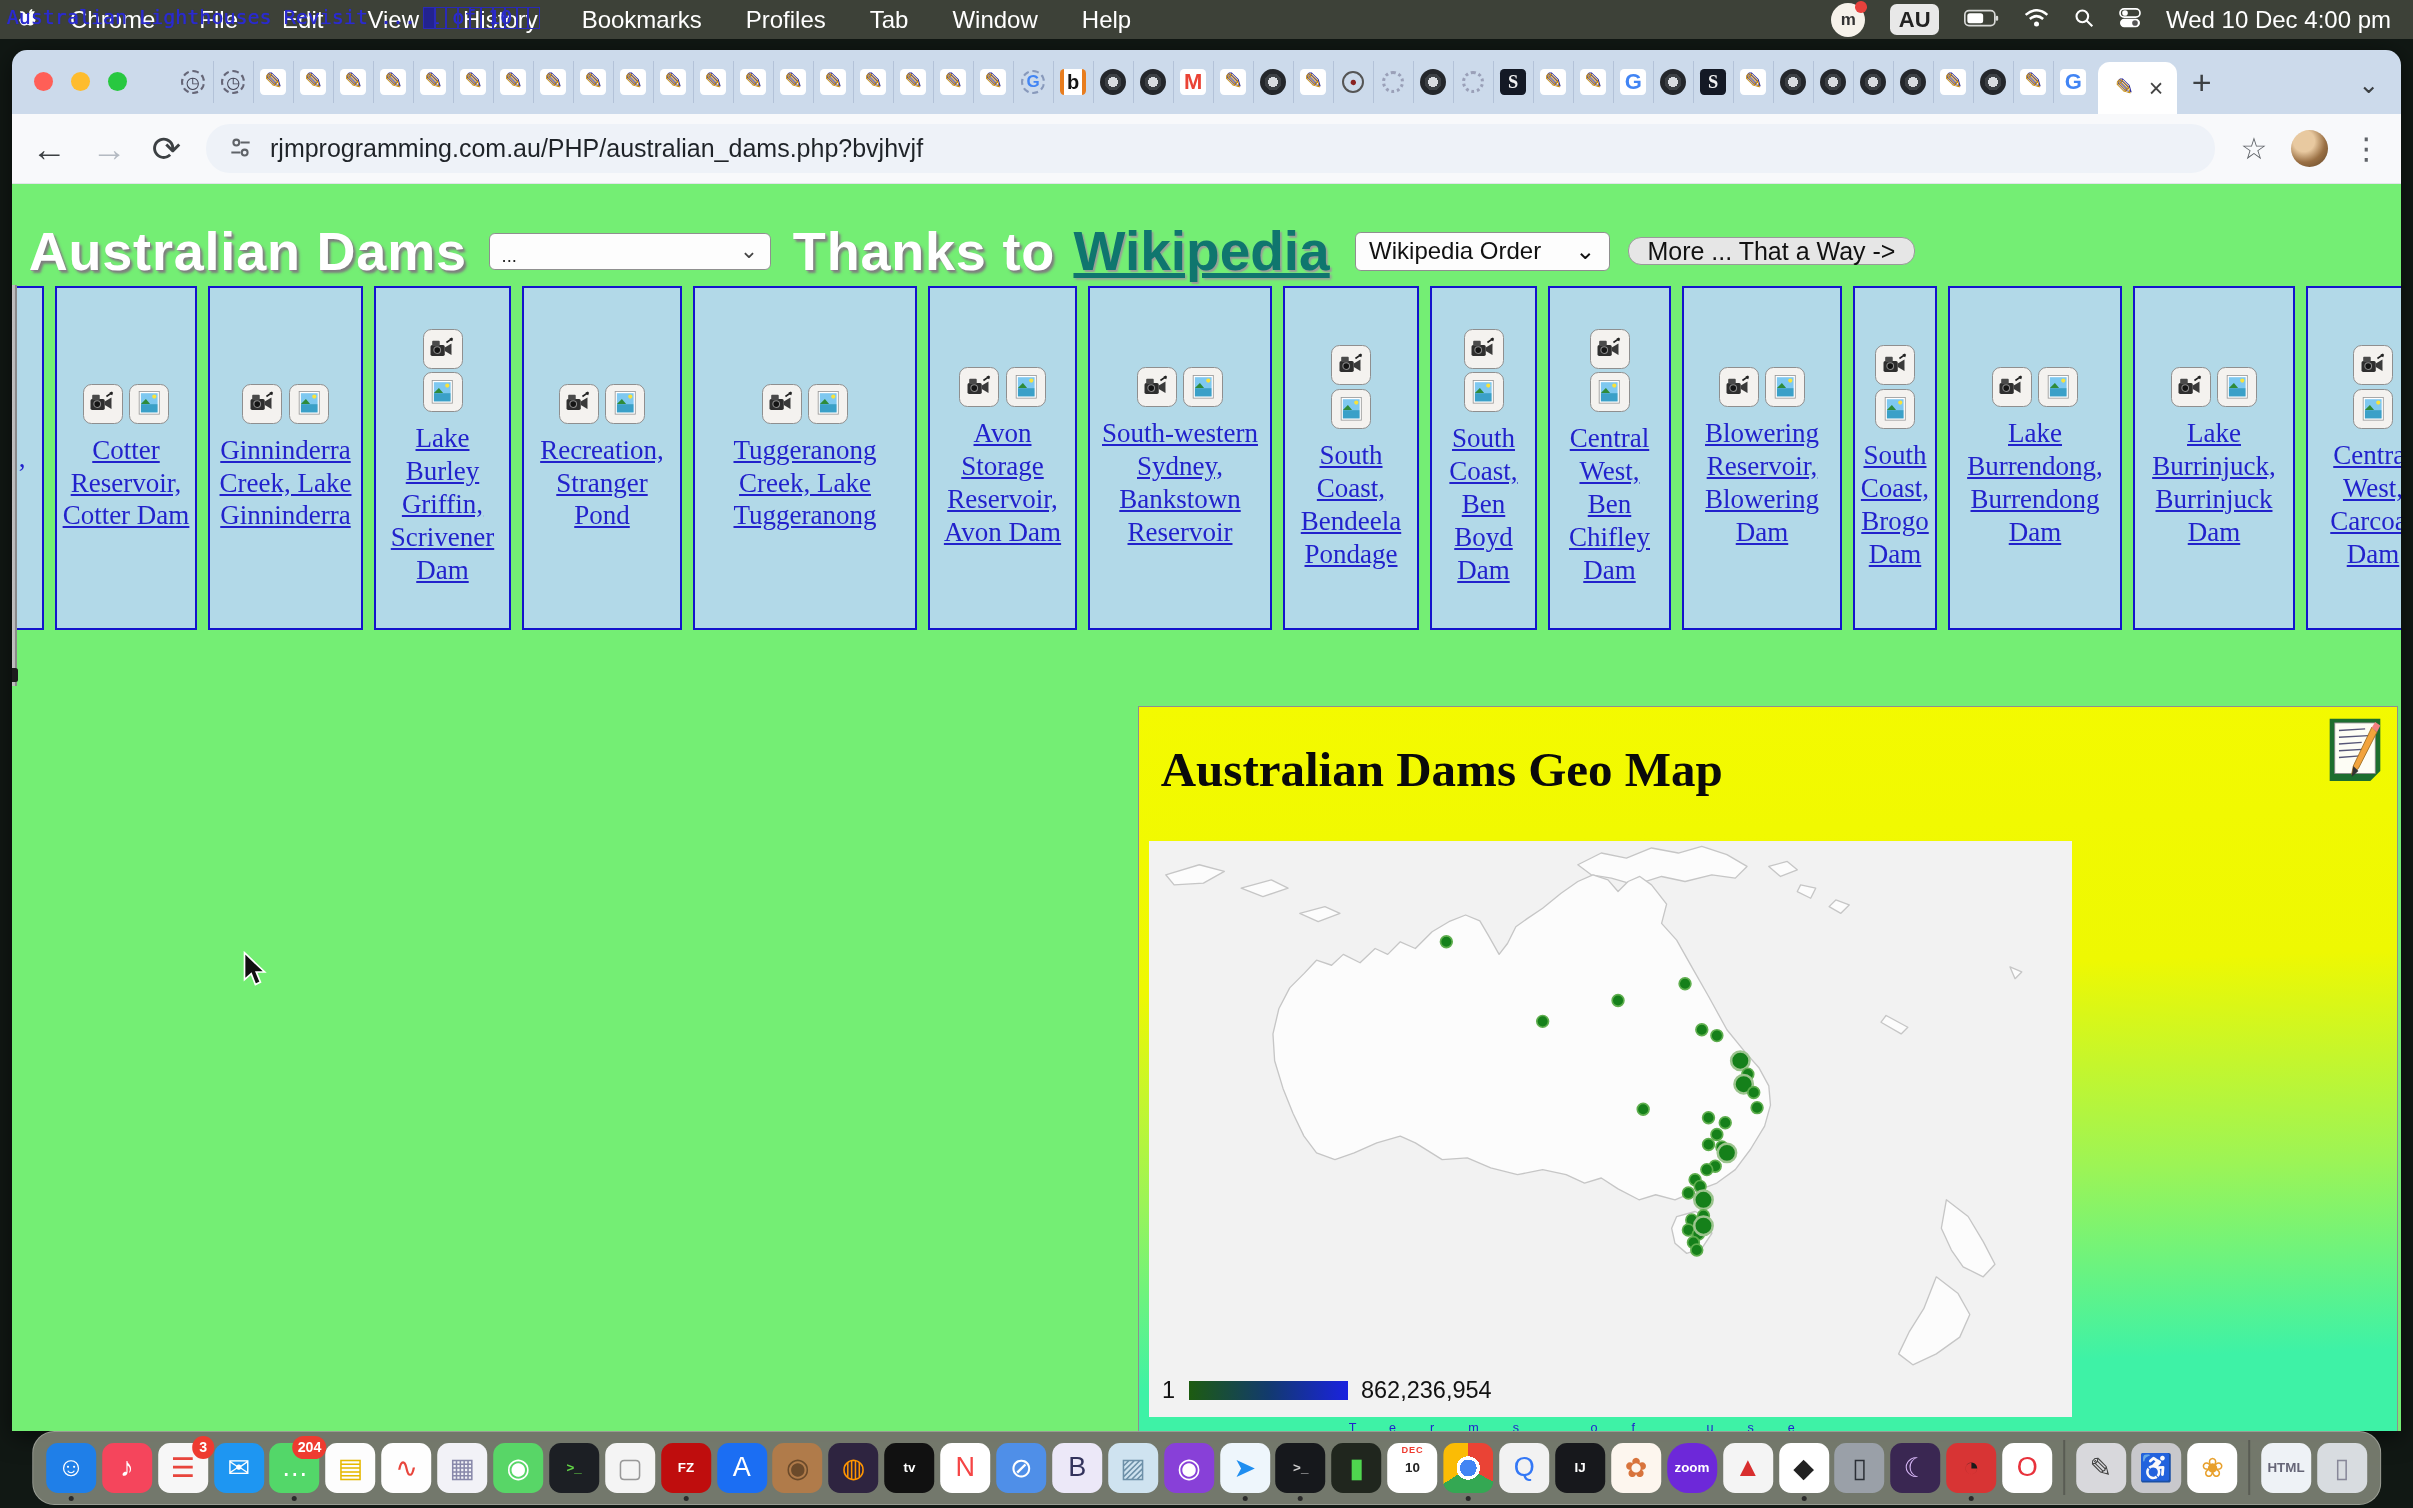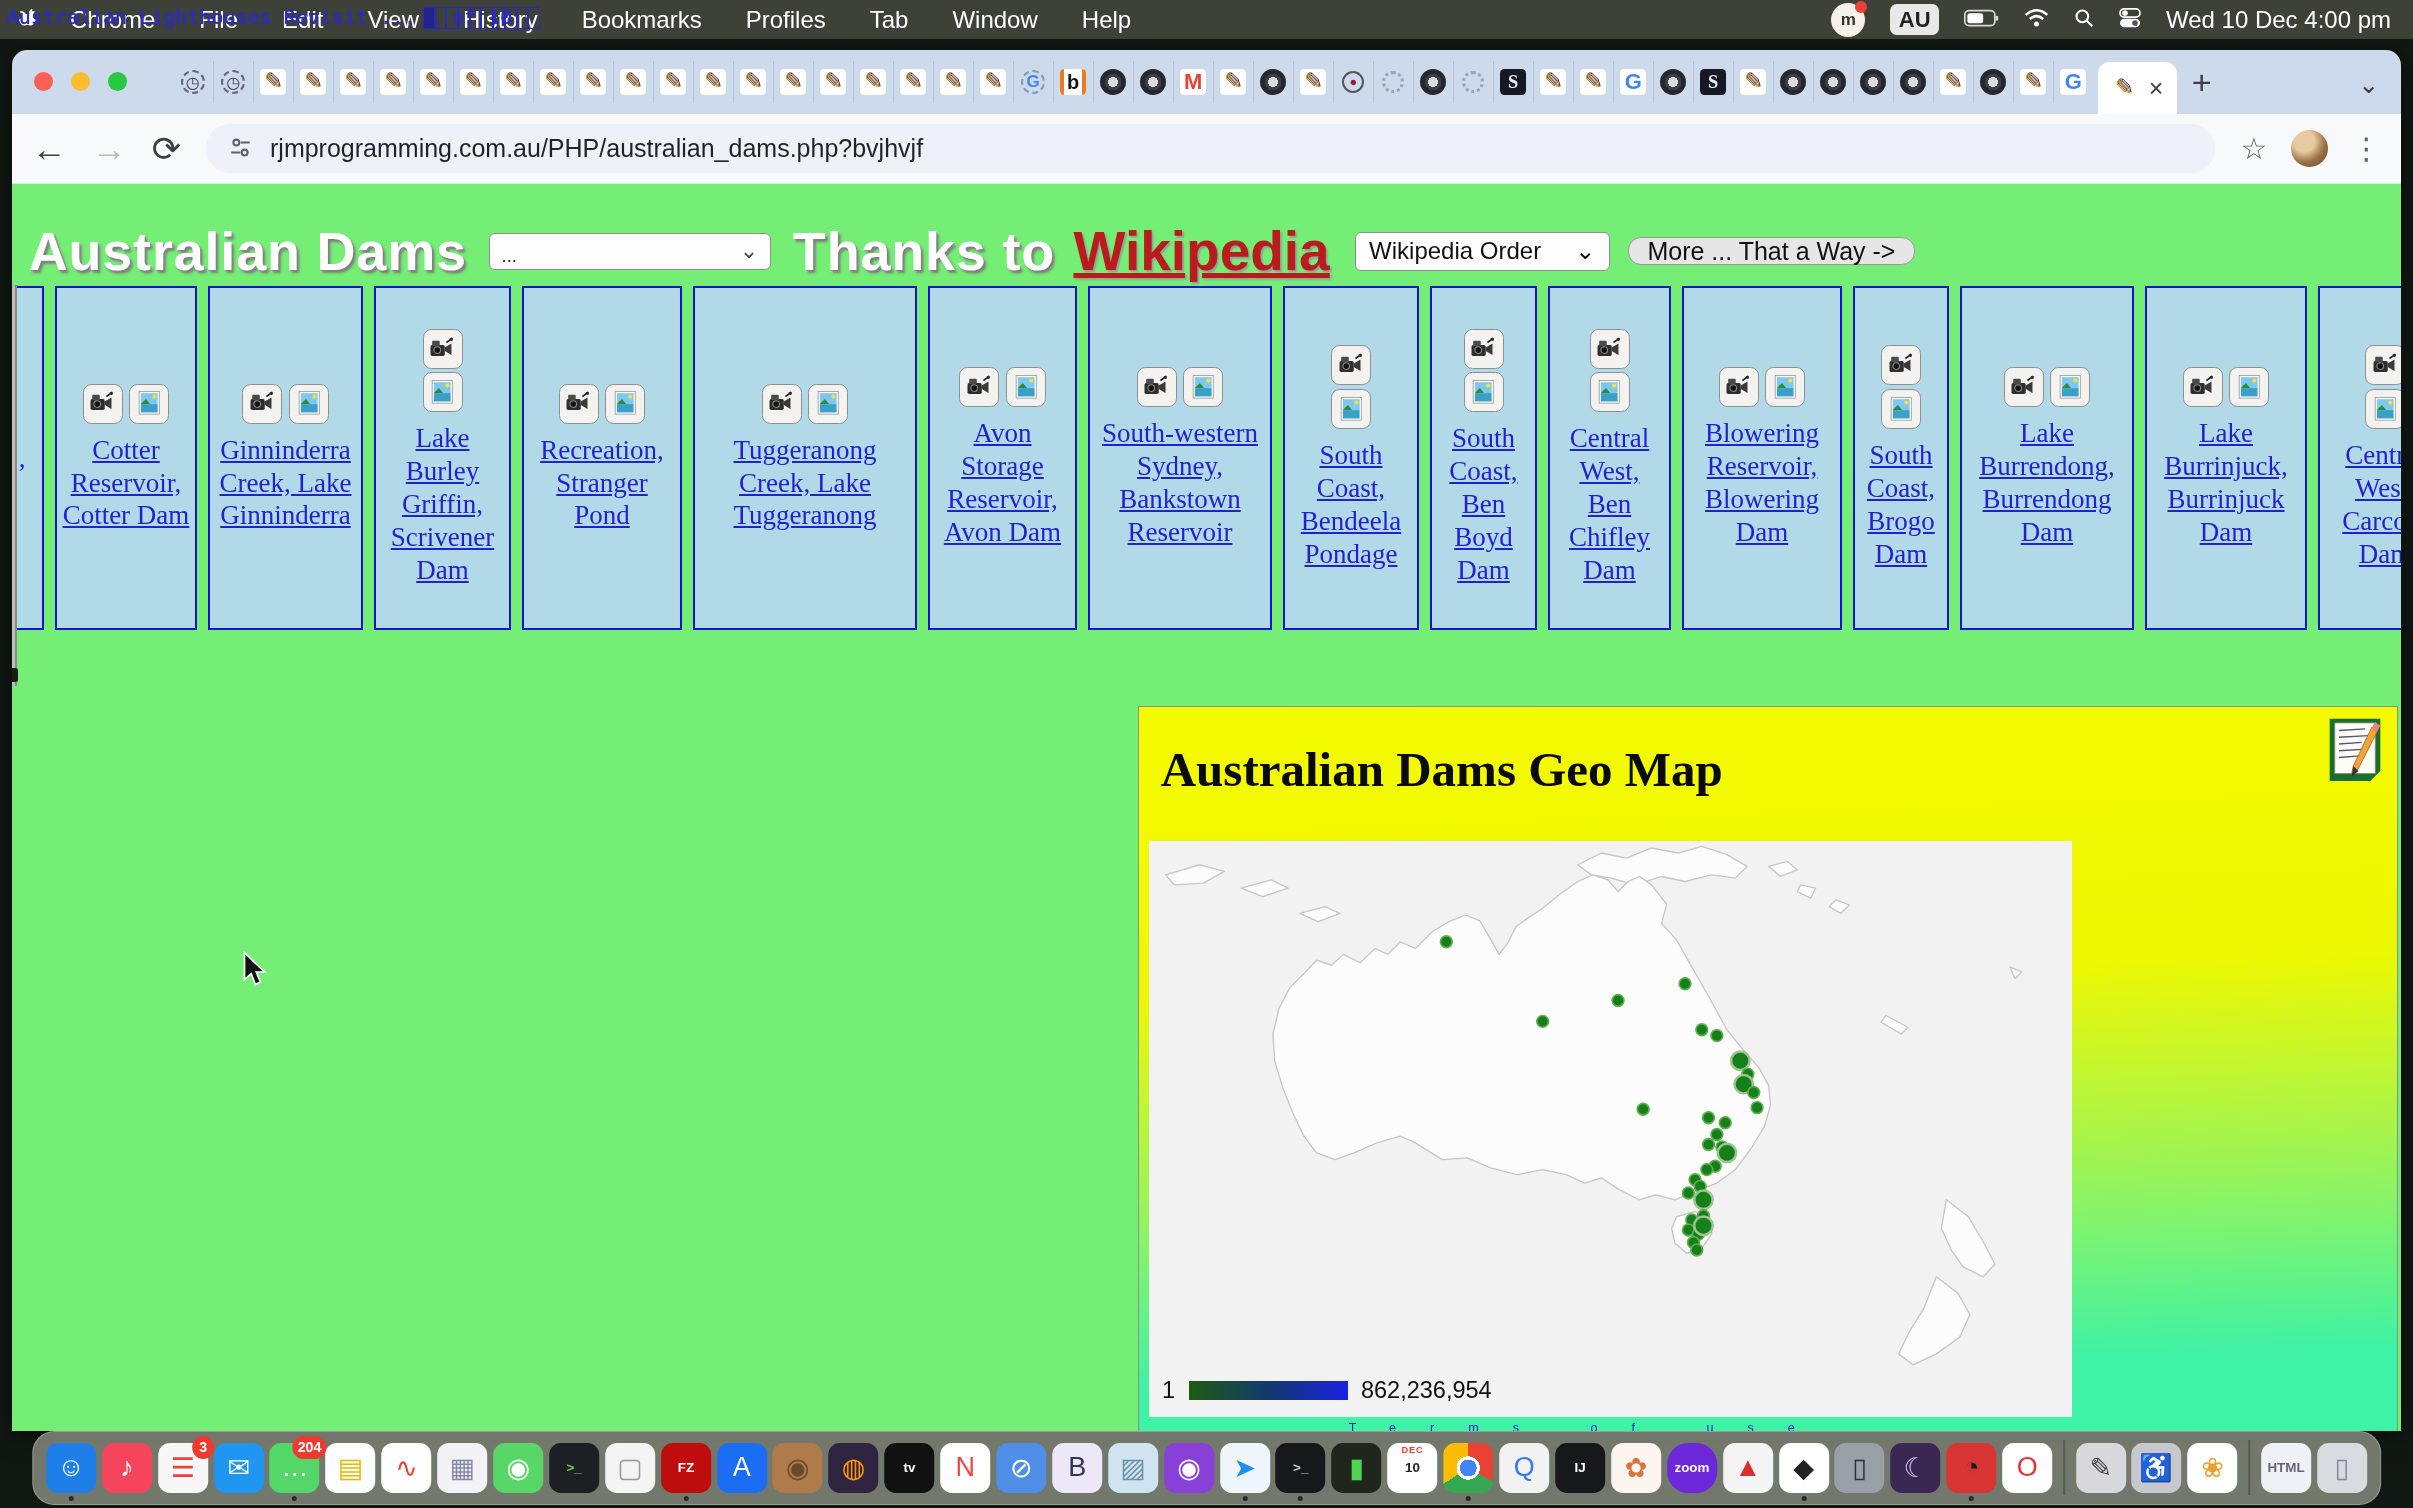"Wikipedia" .wiki-link { color: #b91c1c -> #0f766e }
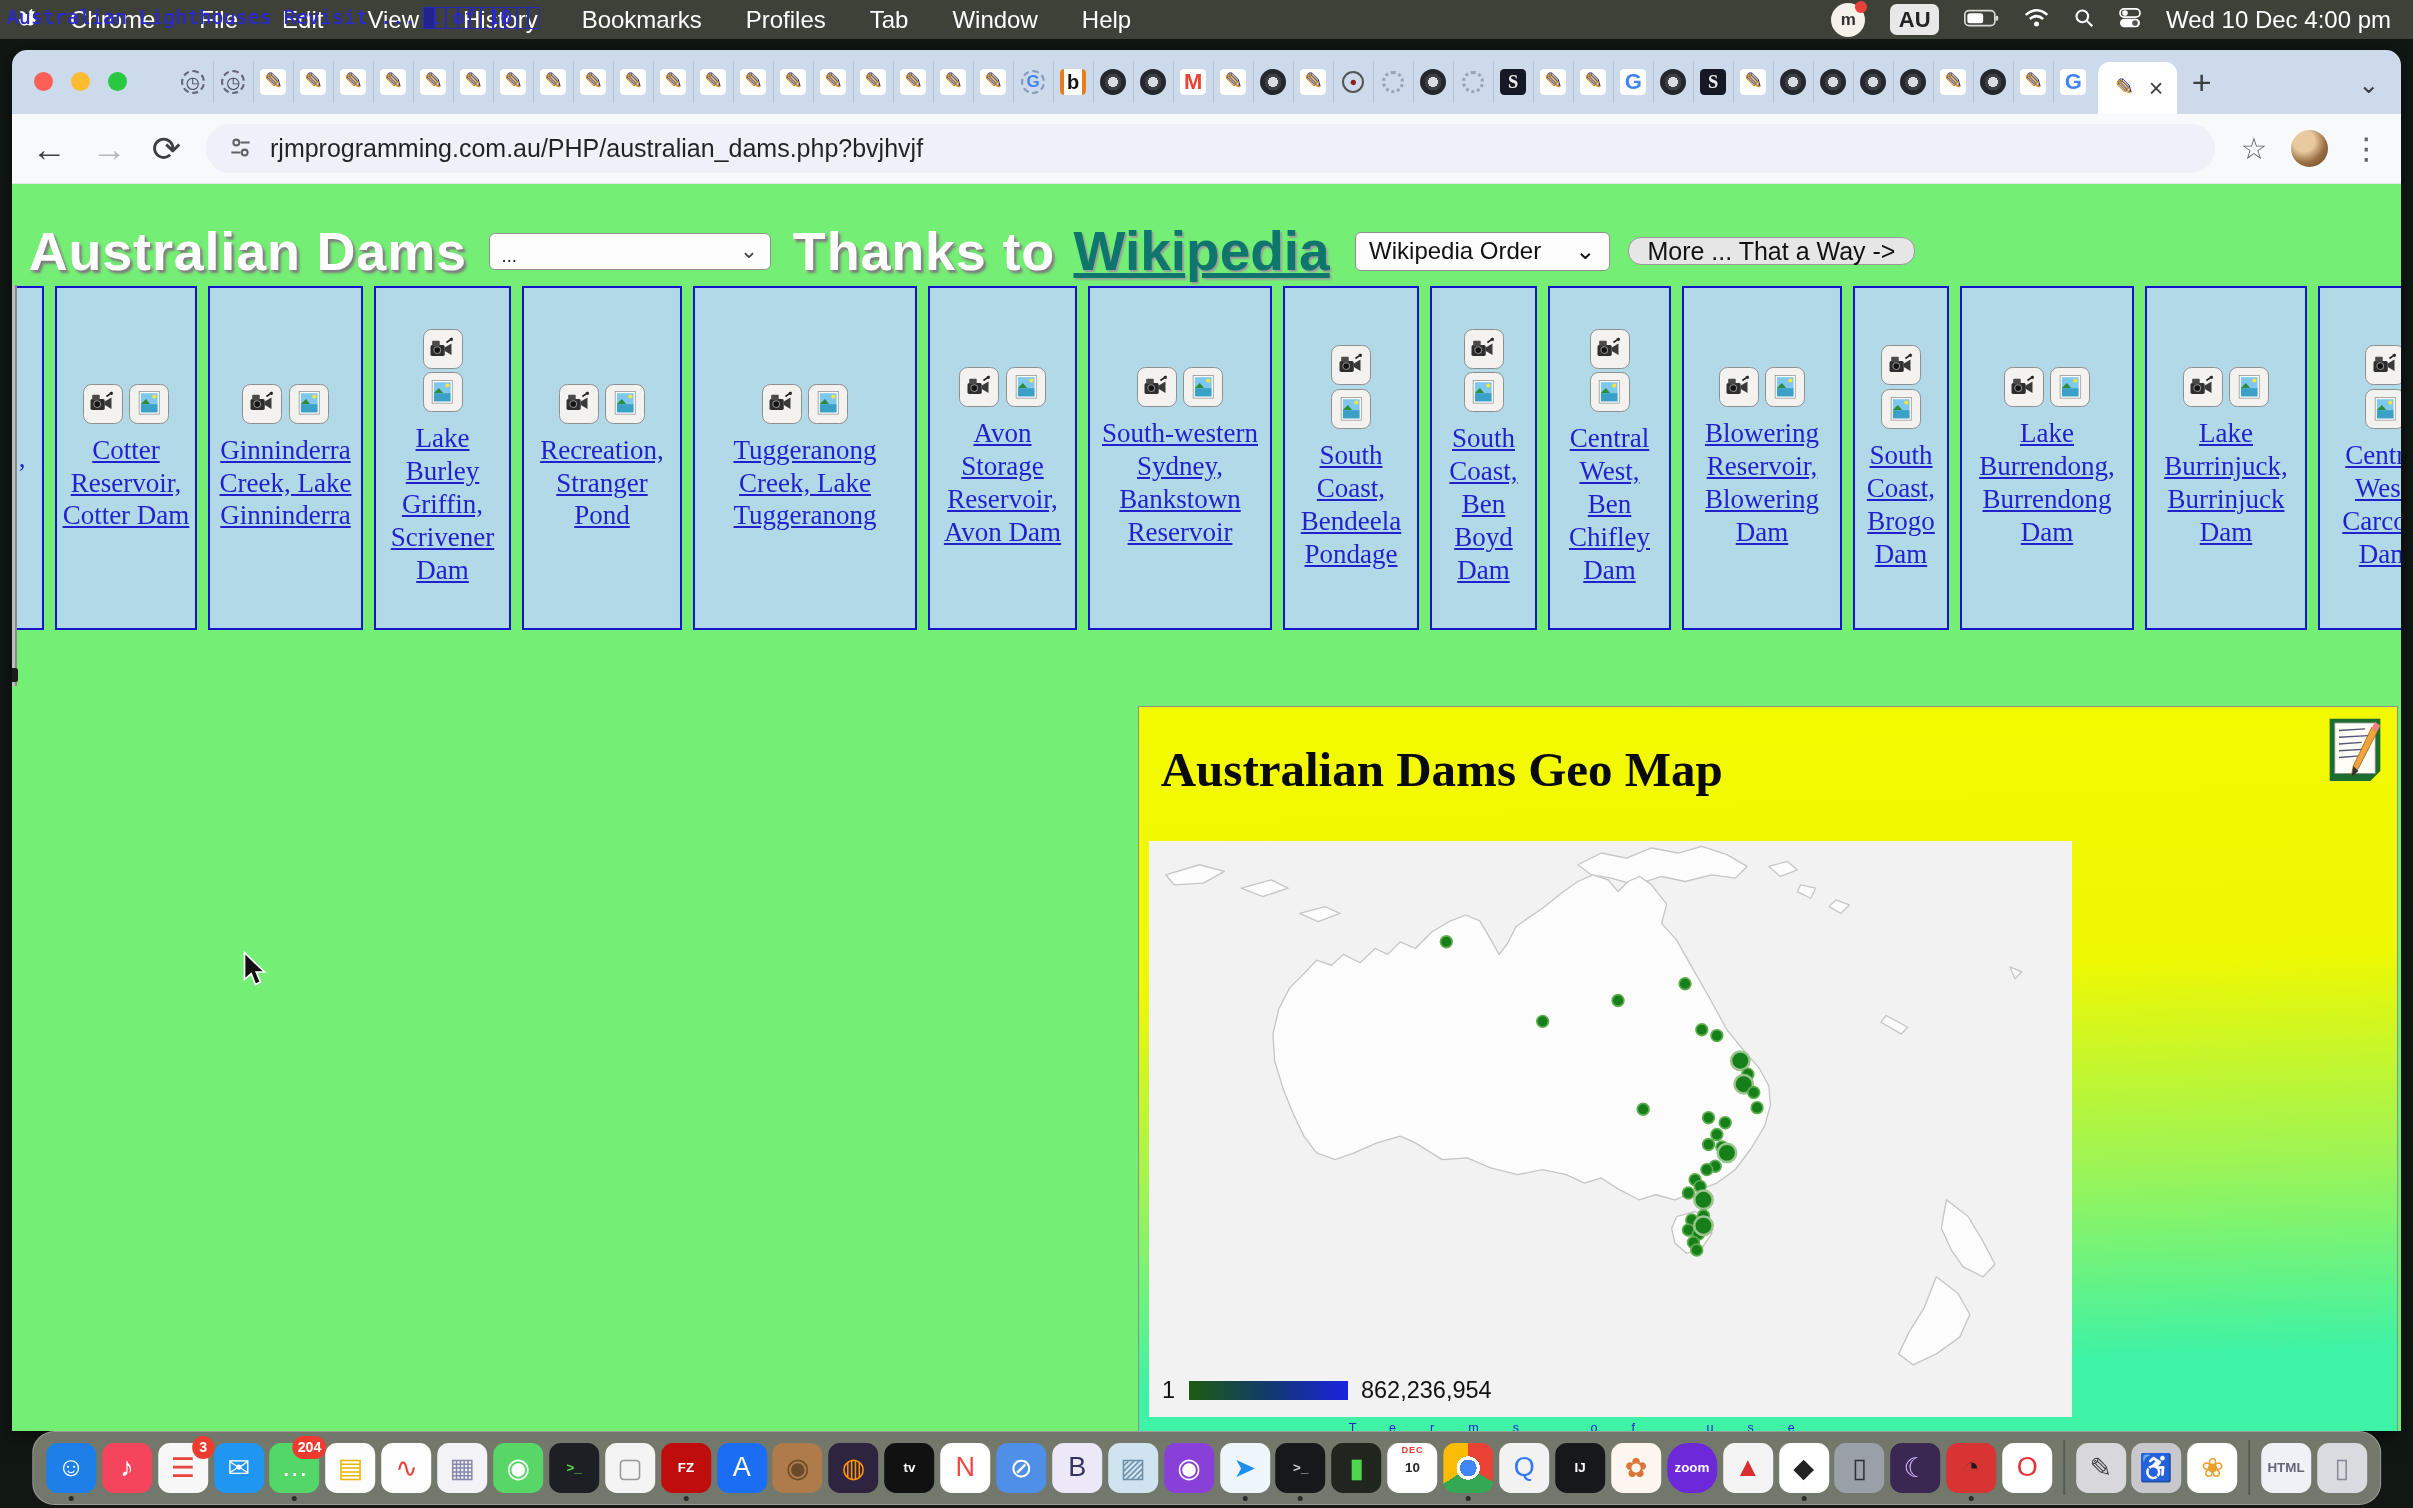"South Coast, Brogo Dam" .card:nth-of-type(13) { width: 96px -> 84px }
